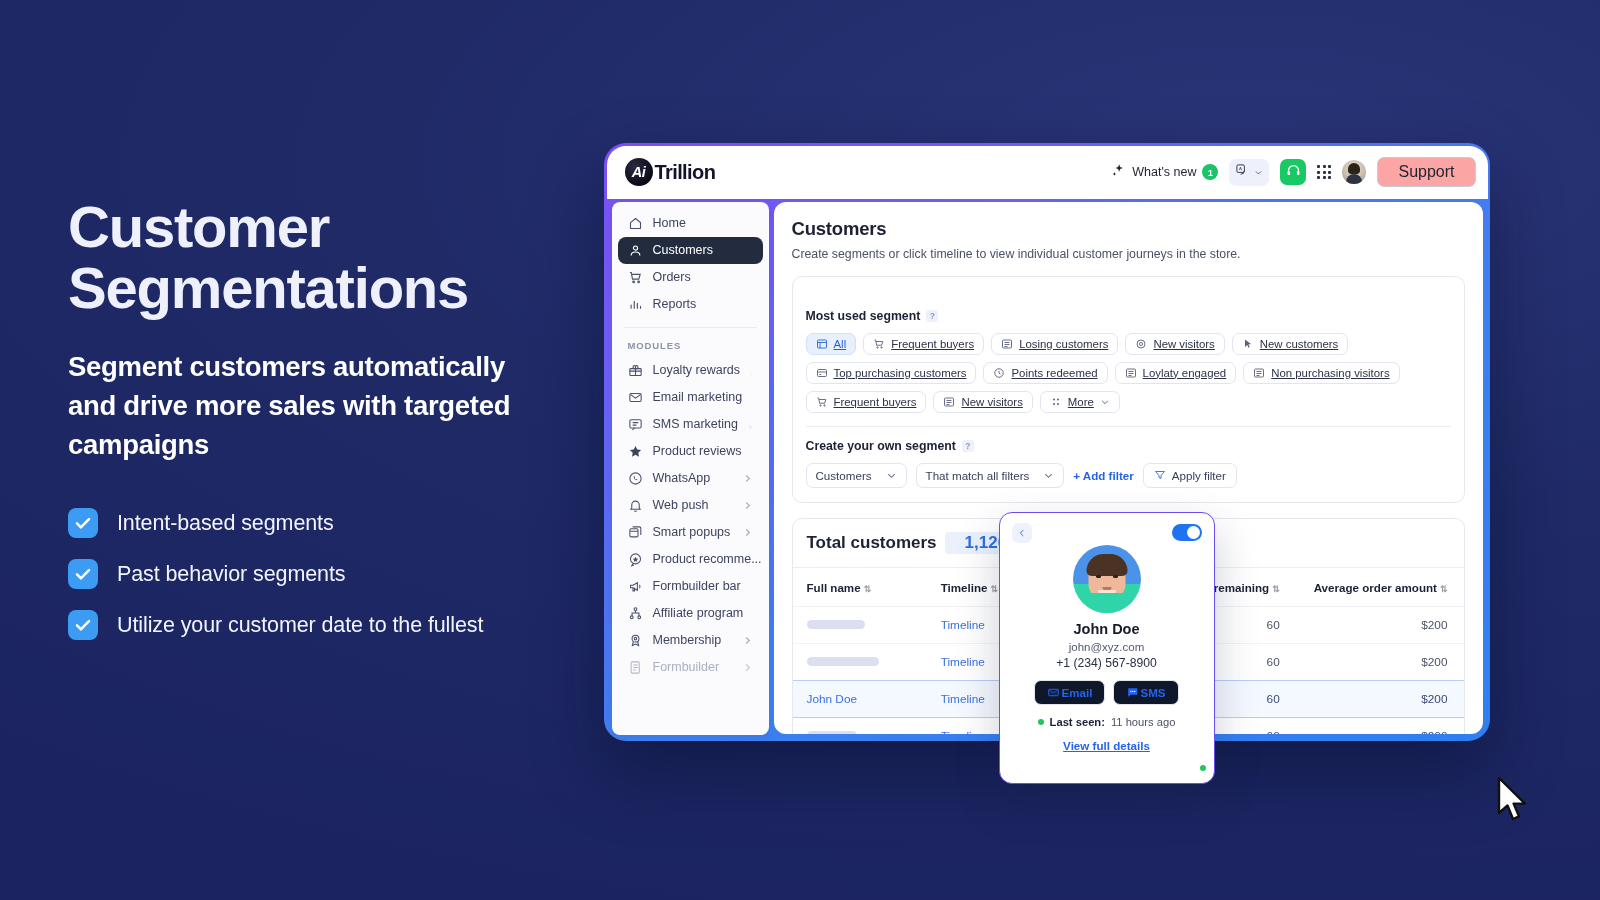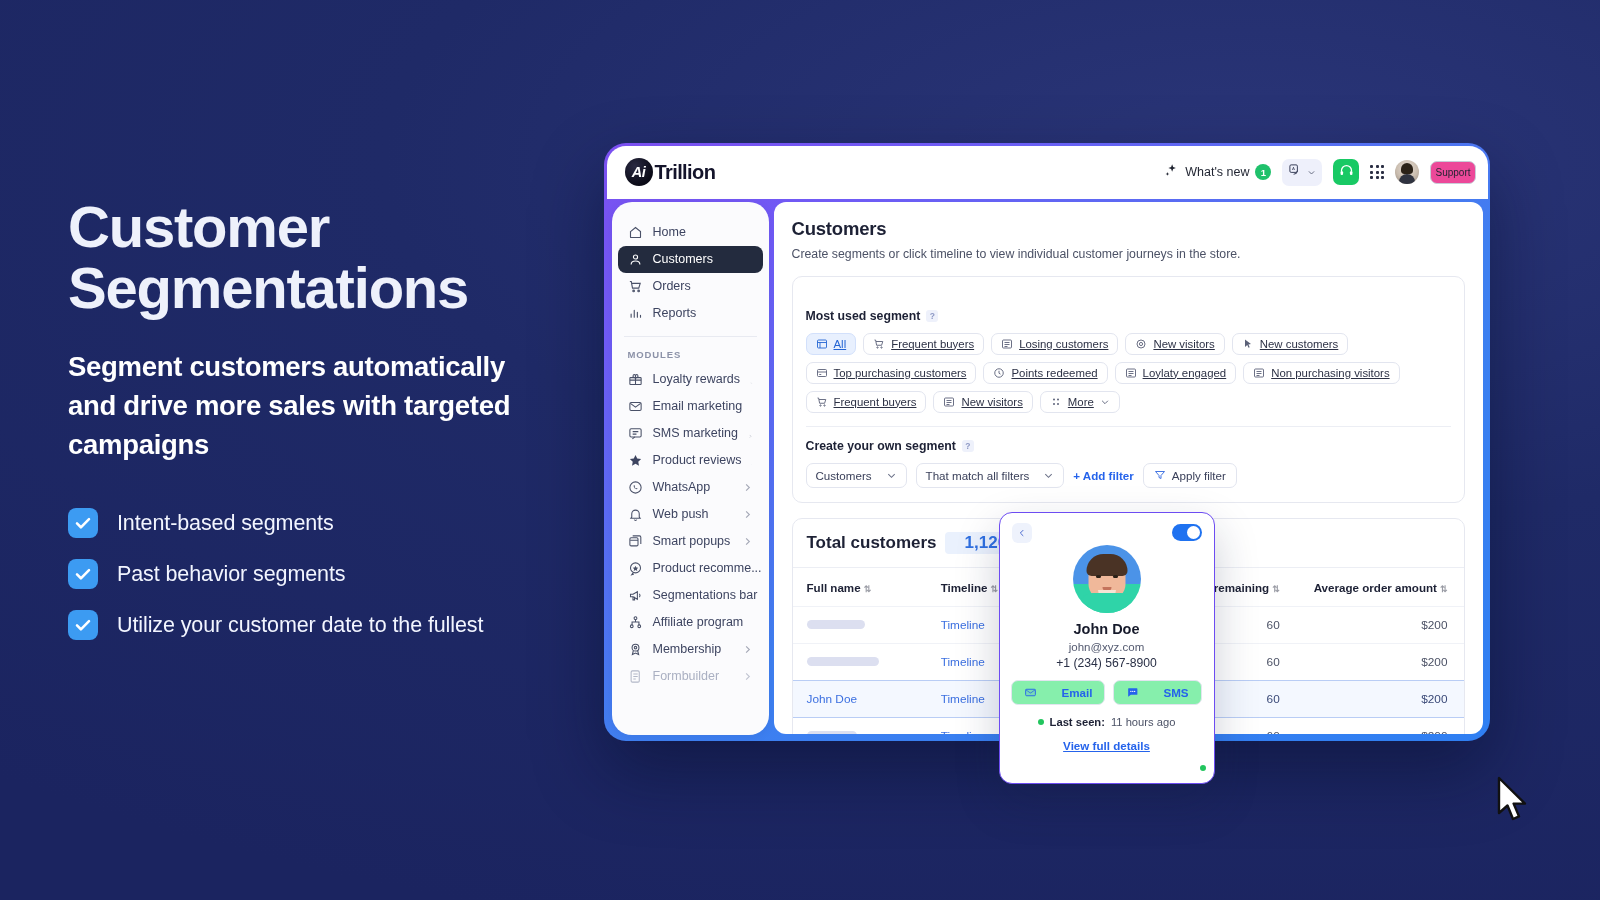"Support" .support-btn { background: #ec4899 -> #fca5a5; font-size: 10px -> 16px; padding: 5px 4px -> 5px 20px }
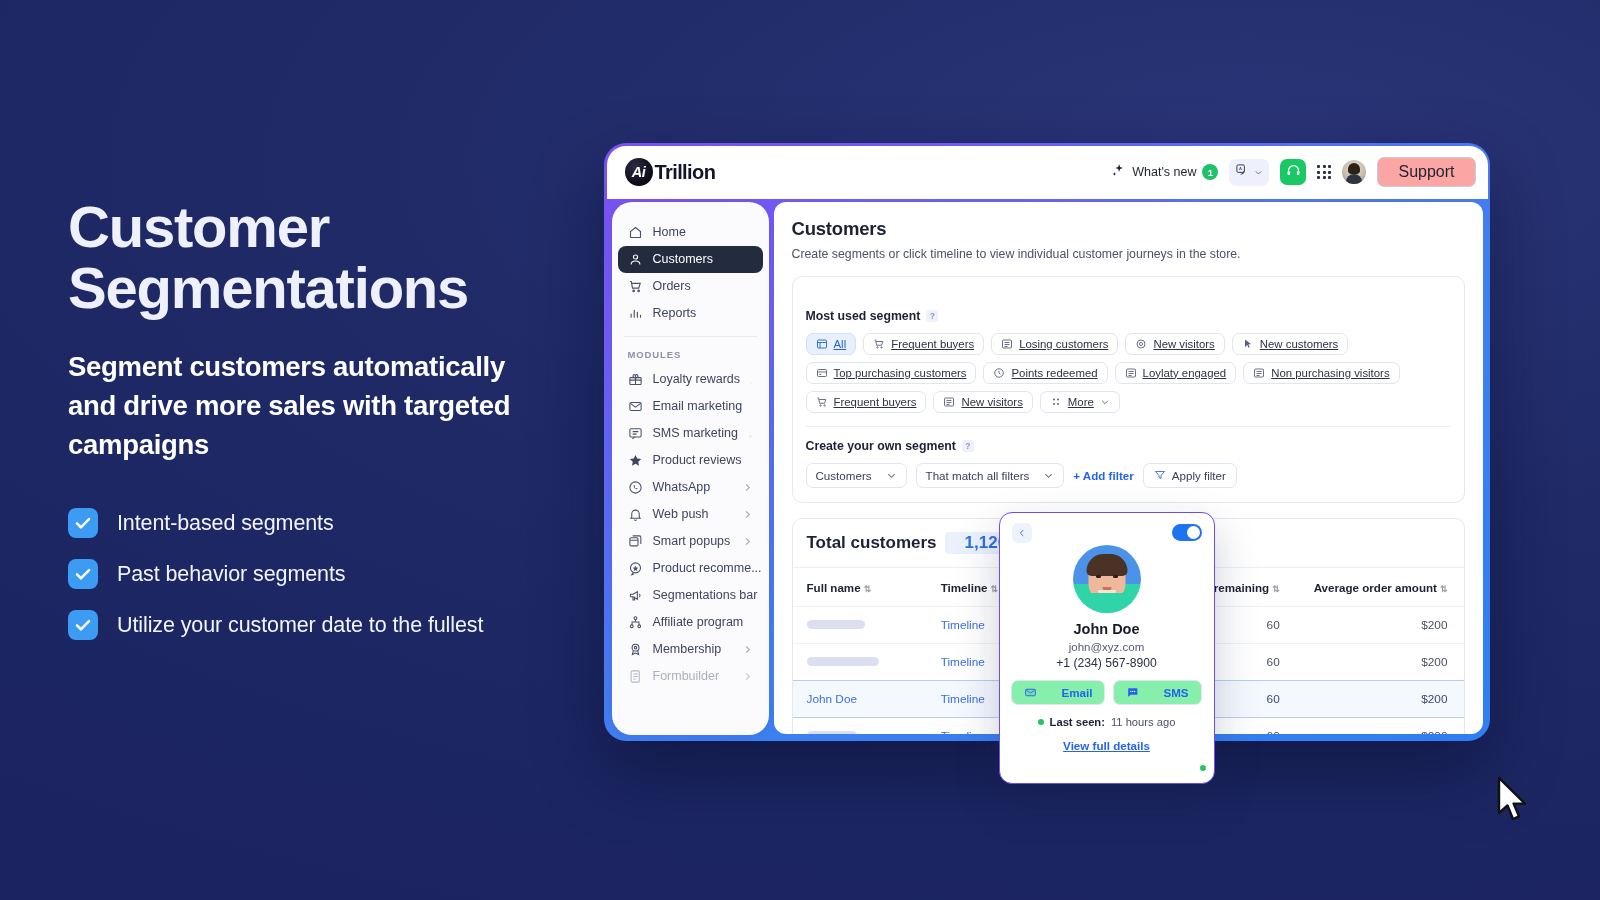"Home" .sidebar { border-radius: 20px -> 8px; padding: 17px 6px -> 8px 6px }
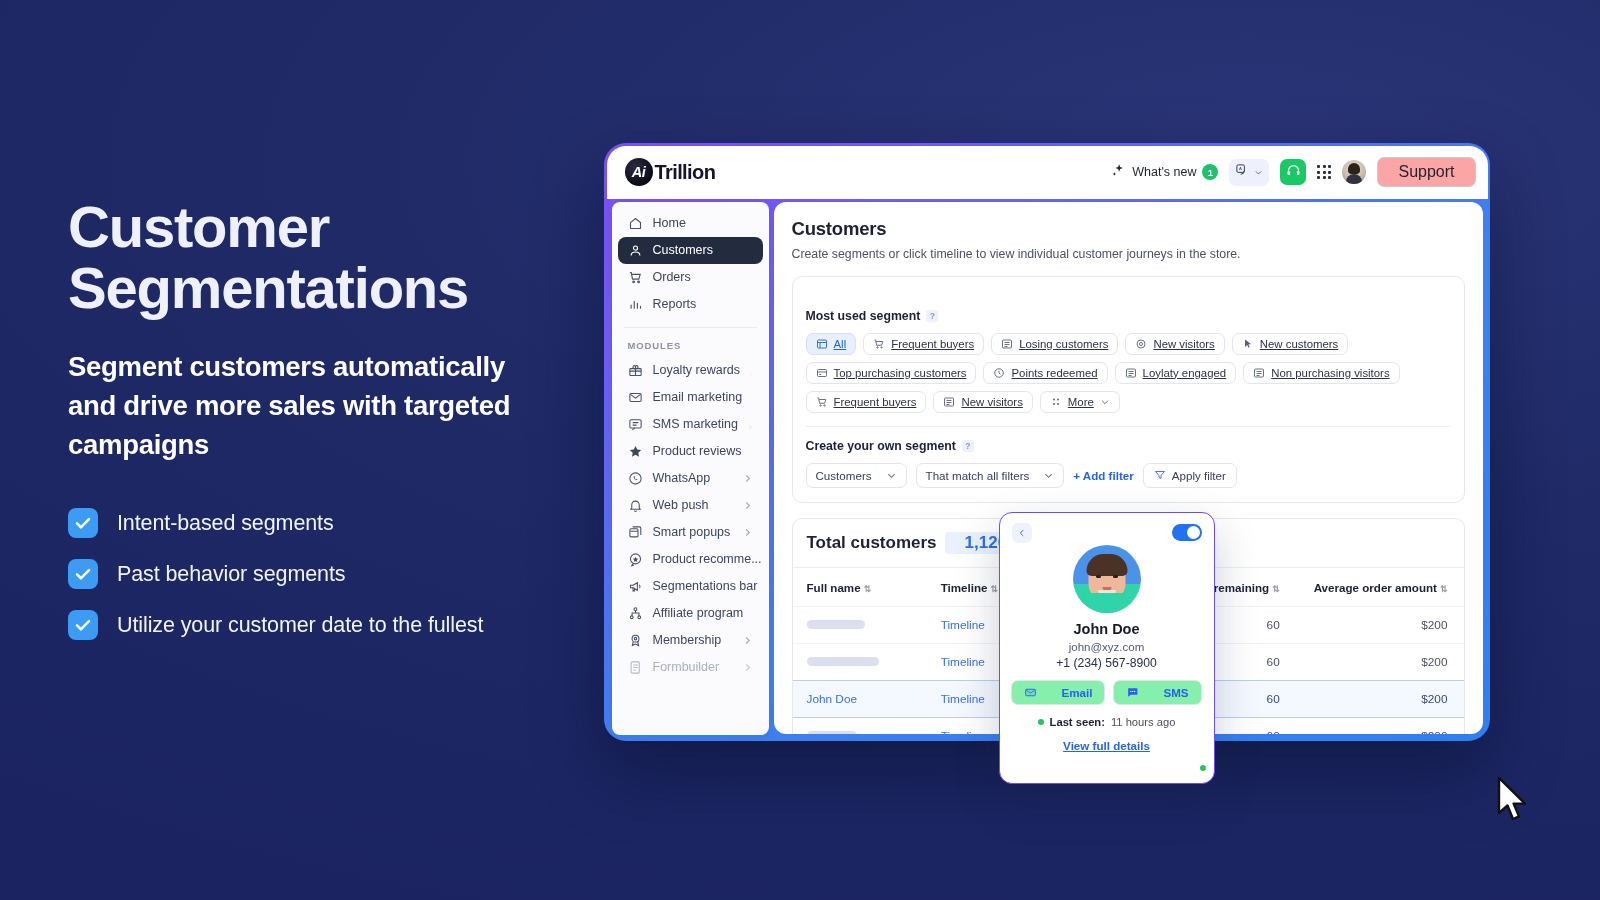"Segmentations bar" span { text: Segmentations -> Formbuilder }
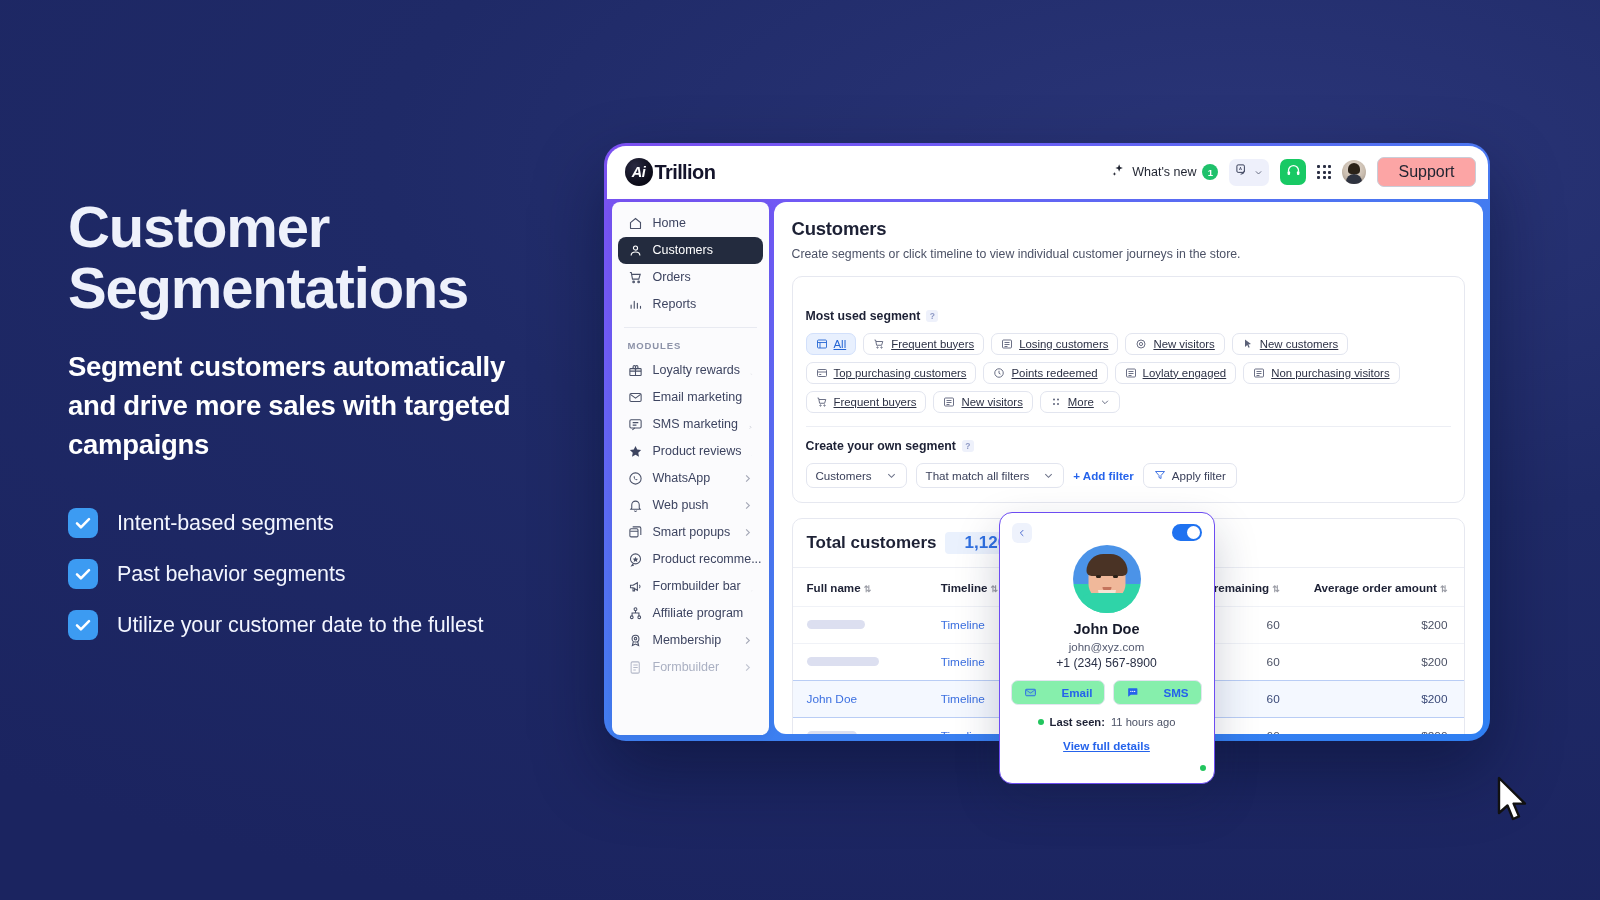"Email" .pc-btn { background: #86efac -> #0f172a; gap: 24px -> 1px }
